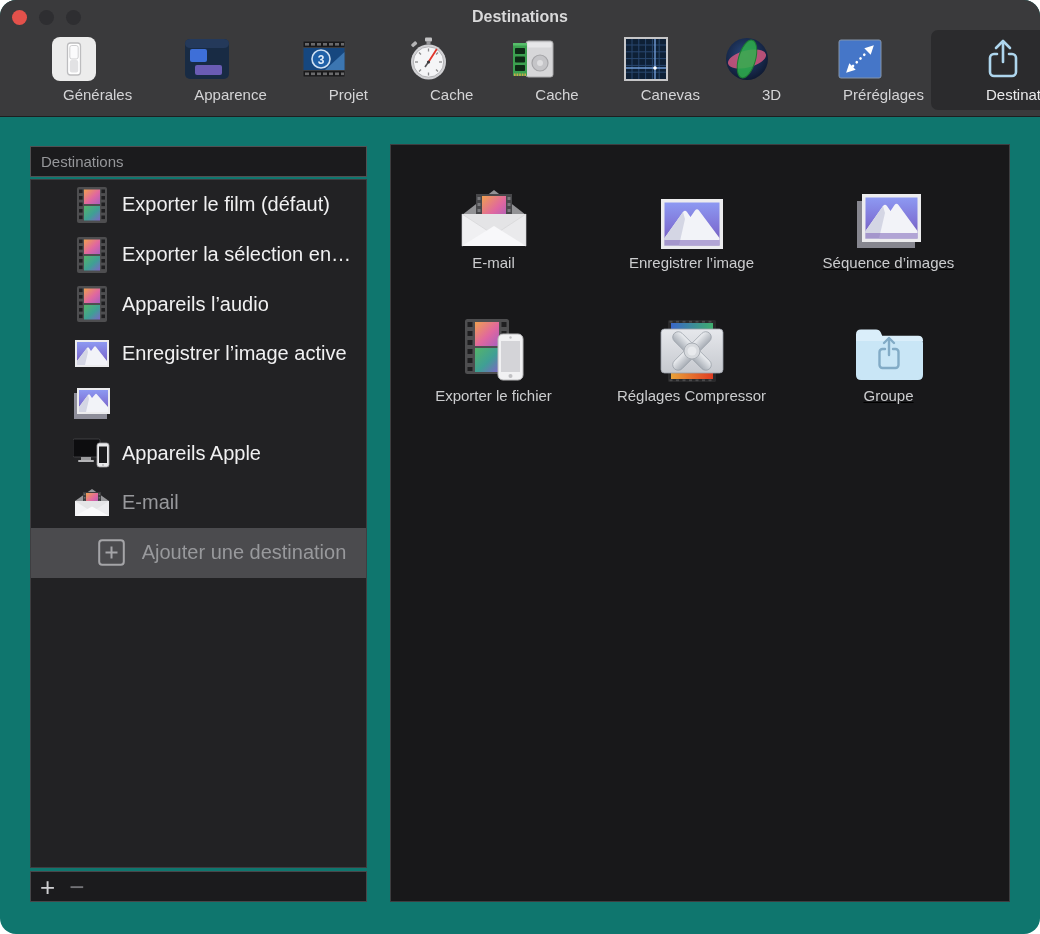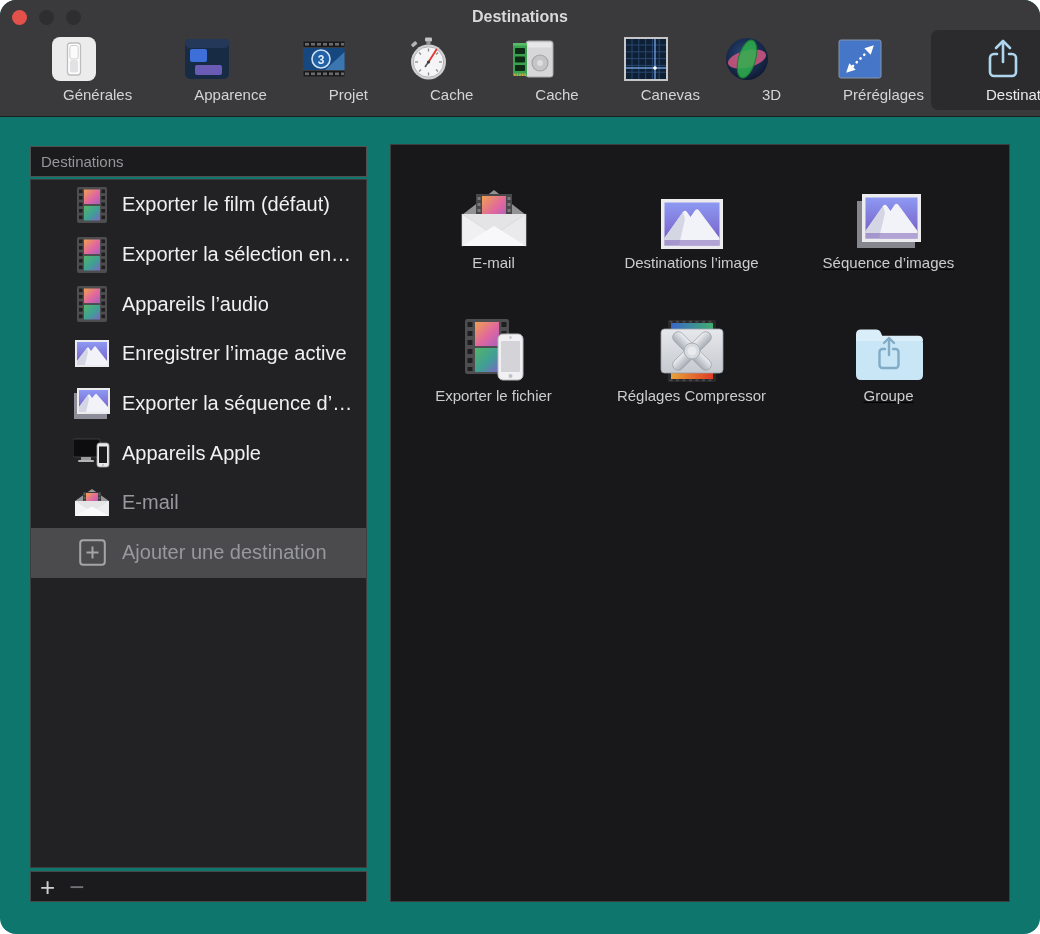"Destinations l’image" div.p-label { text: Destinations -> Enregistrer }
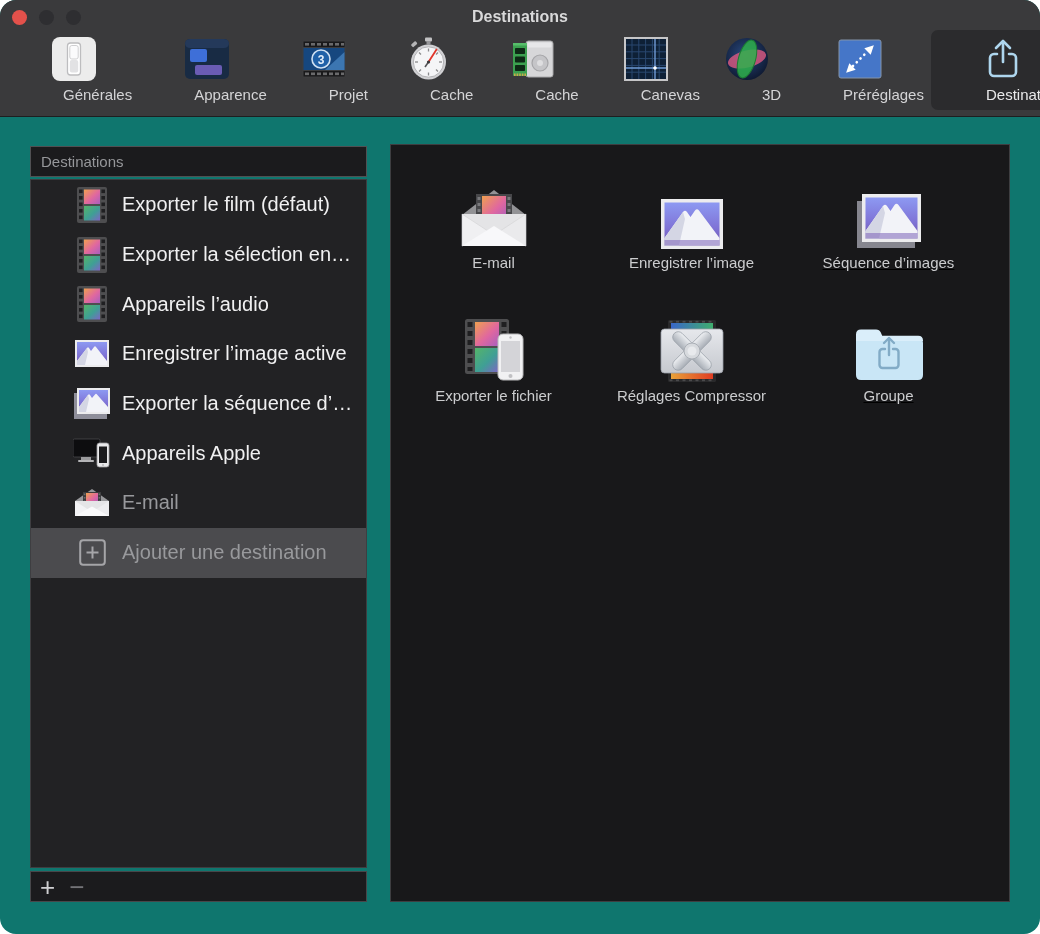"Exporter la séquence d’…" div.sb-text { html: <div>Exporter la séquence d’…</div> -> none }
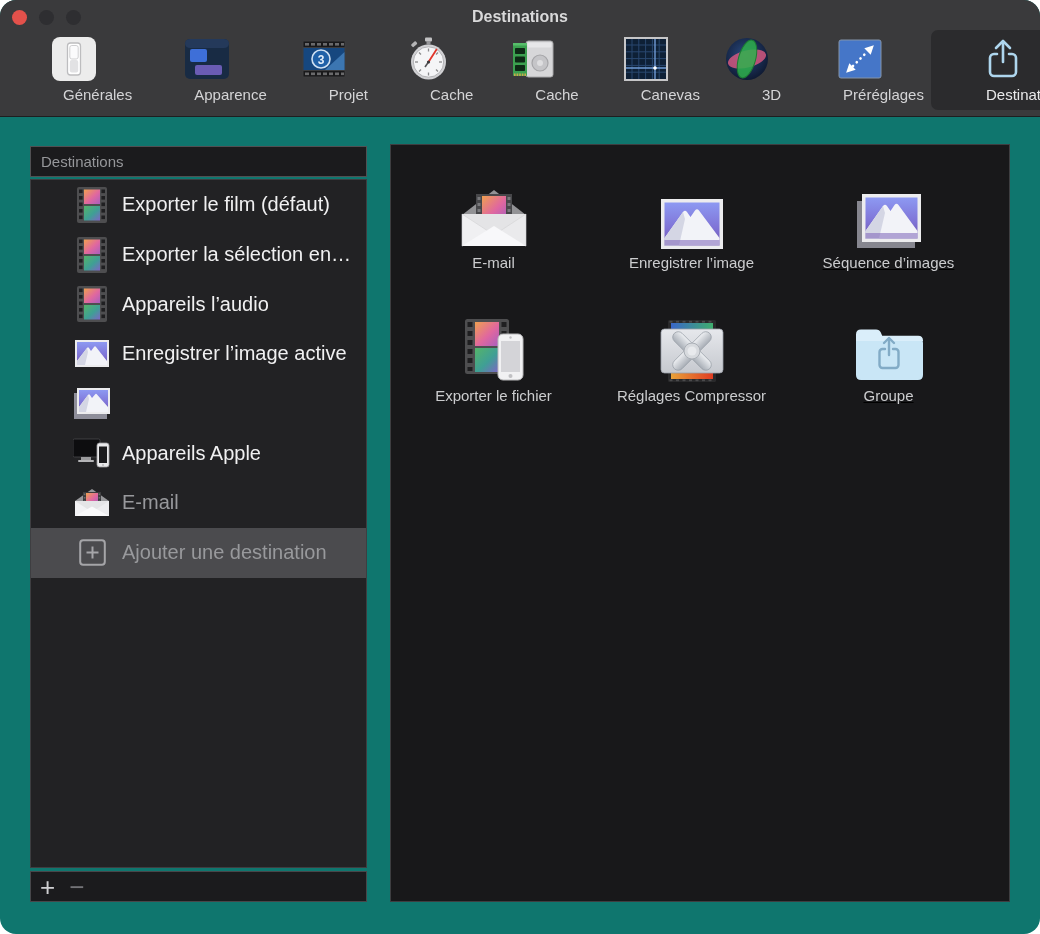"Ajouter une destination" .sb-row.selected { justify-content: none -> center }
